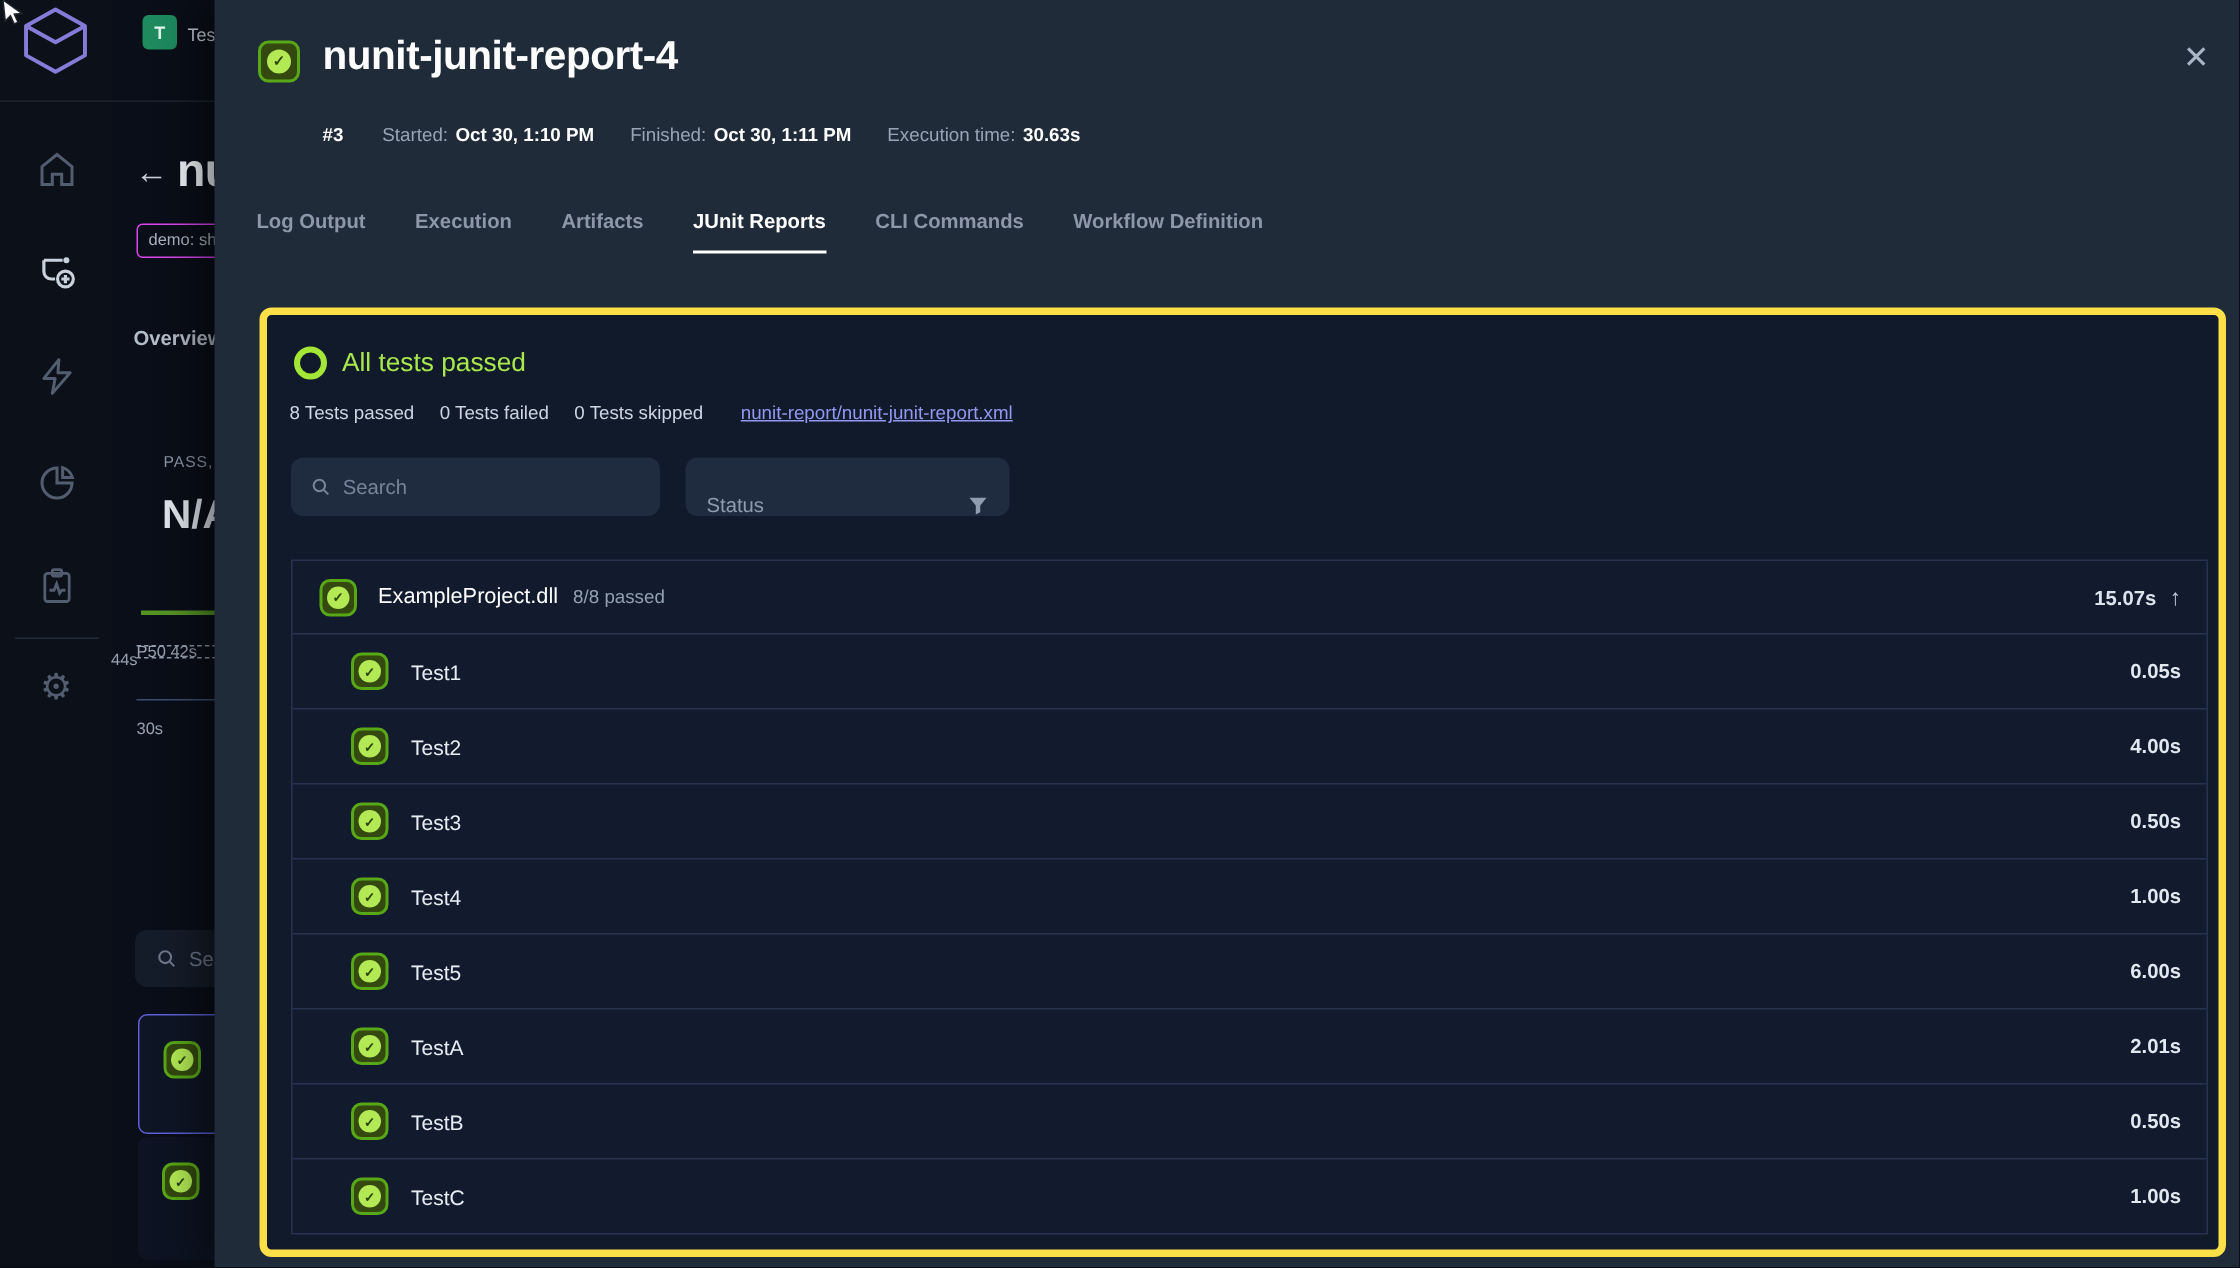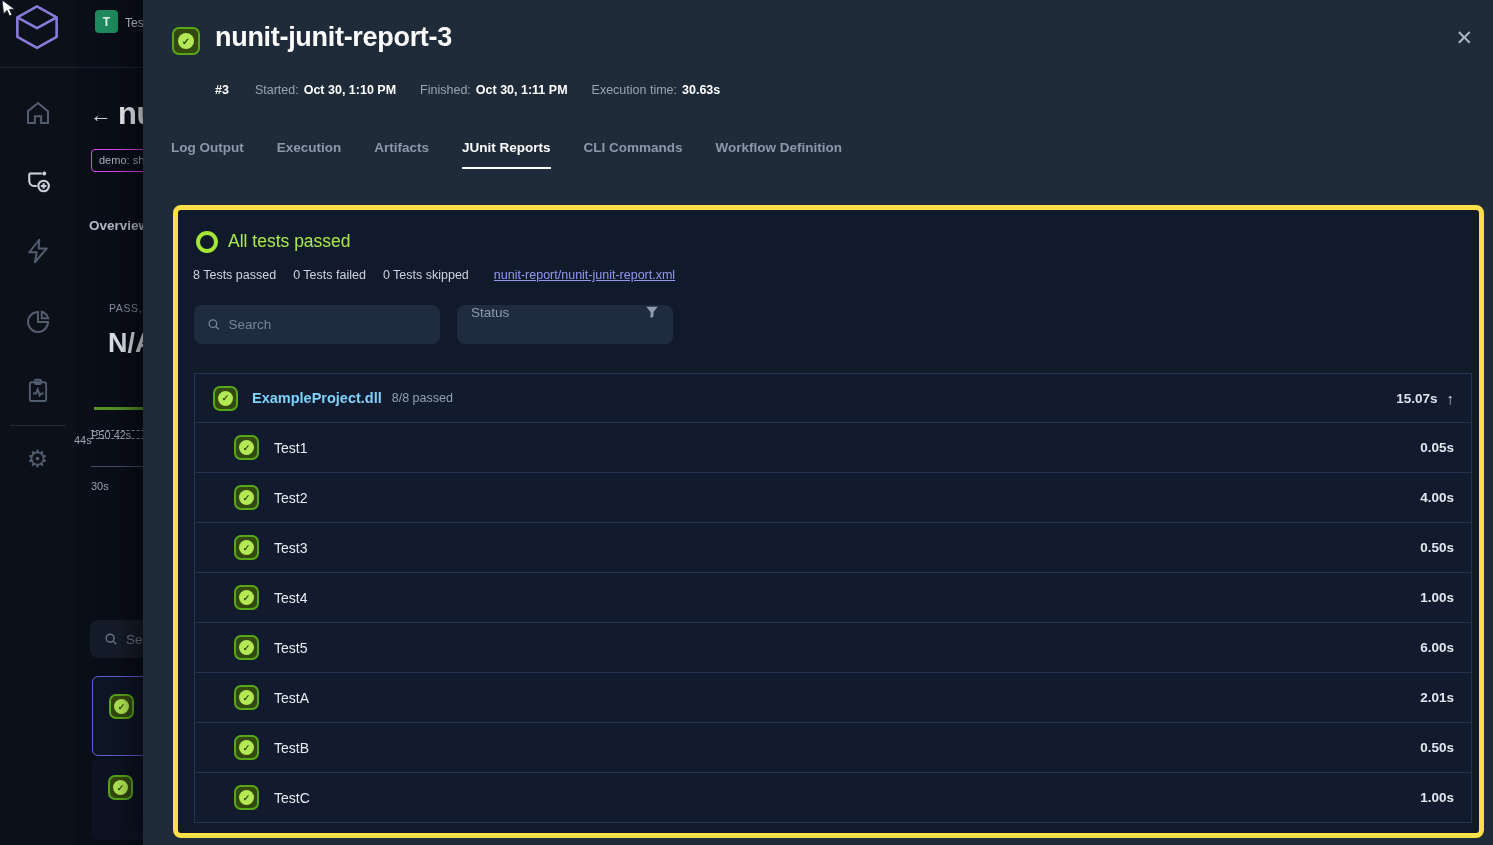"nunit-junit-report-3" h1.modal-title { text: nunit-junit-report-3 -> nunit-junit-report-4 }
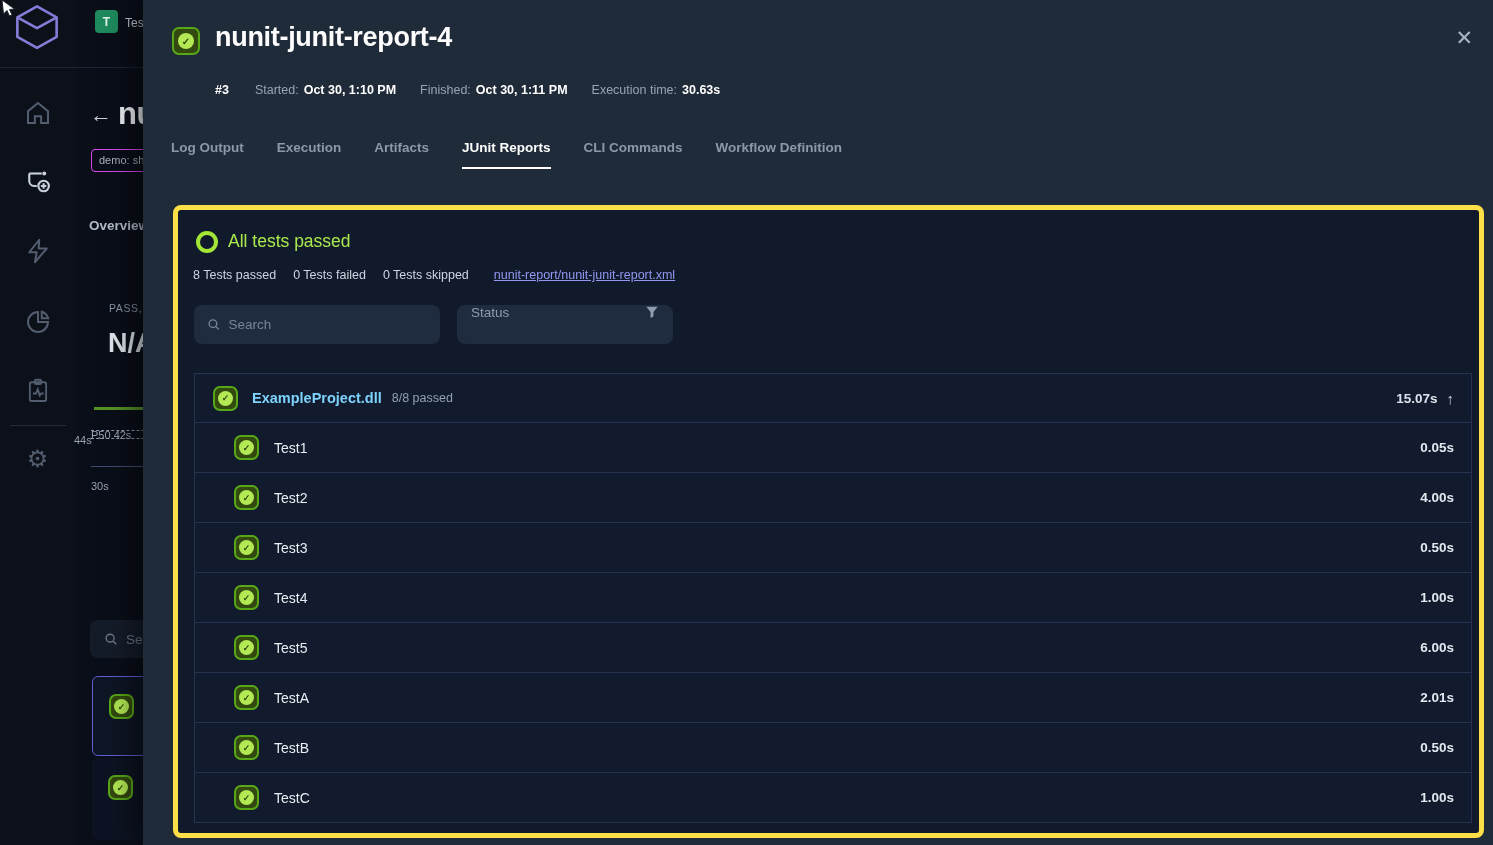"Status" .status-box { align-items: flex-start -> flex-end }
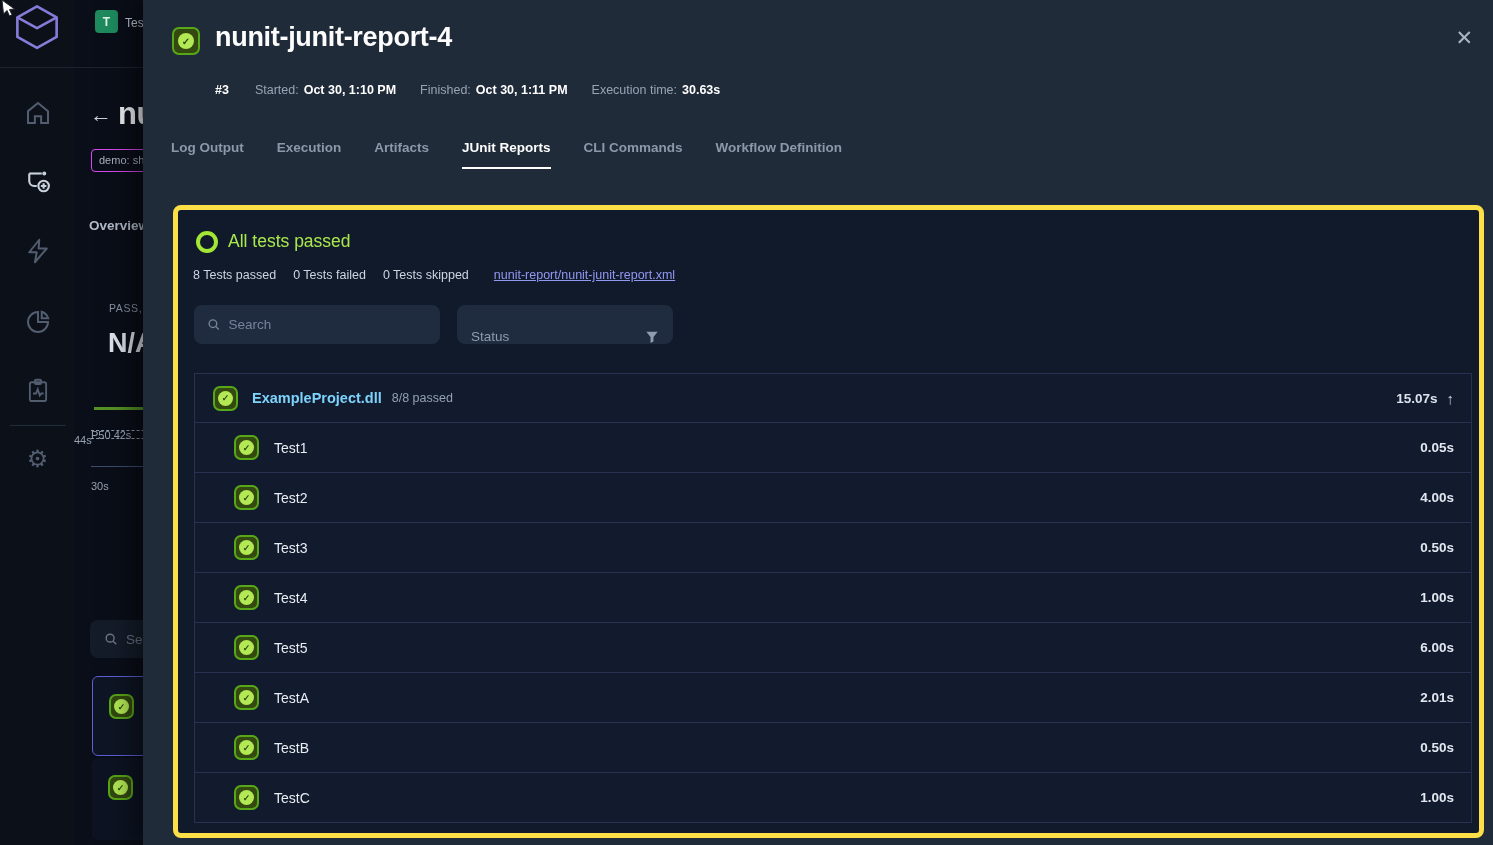"ExampleProject.dll" .suite-name { color: #7dd3fc -> #ffffff; font-weight: 700 -> 400 }
